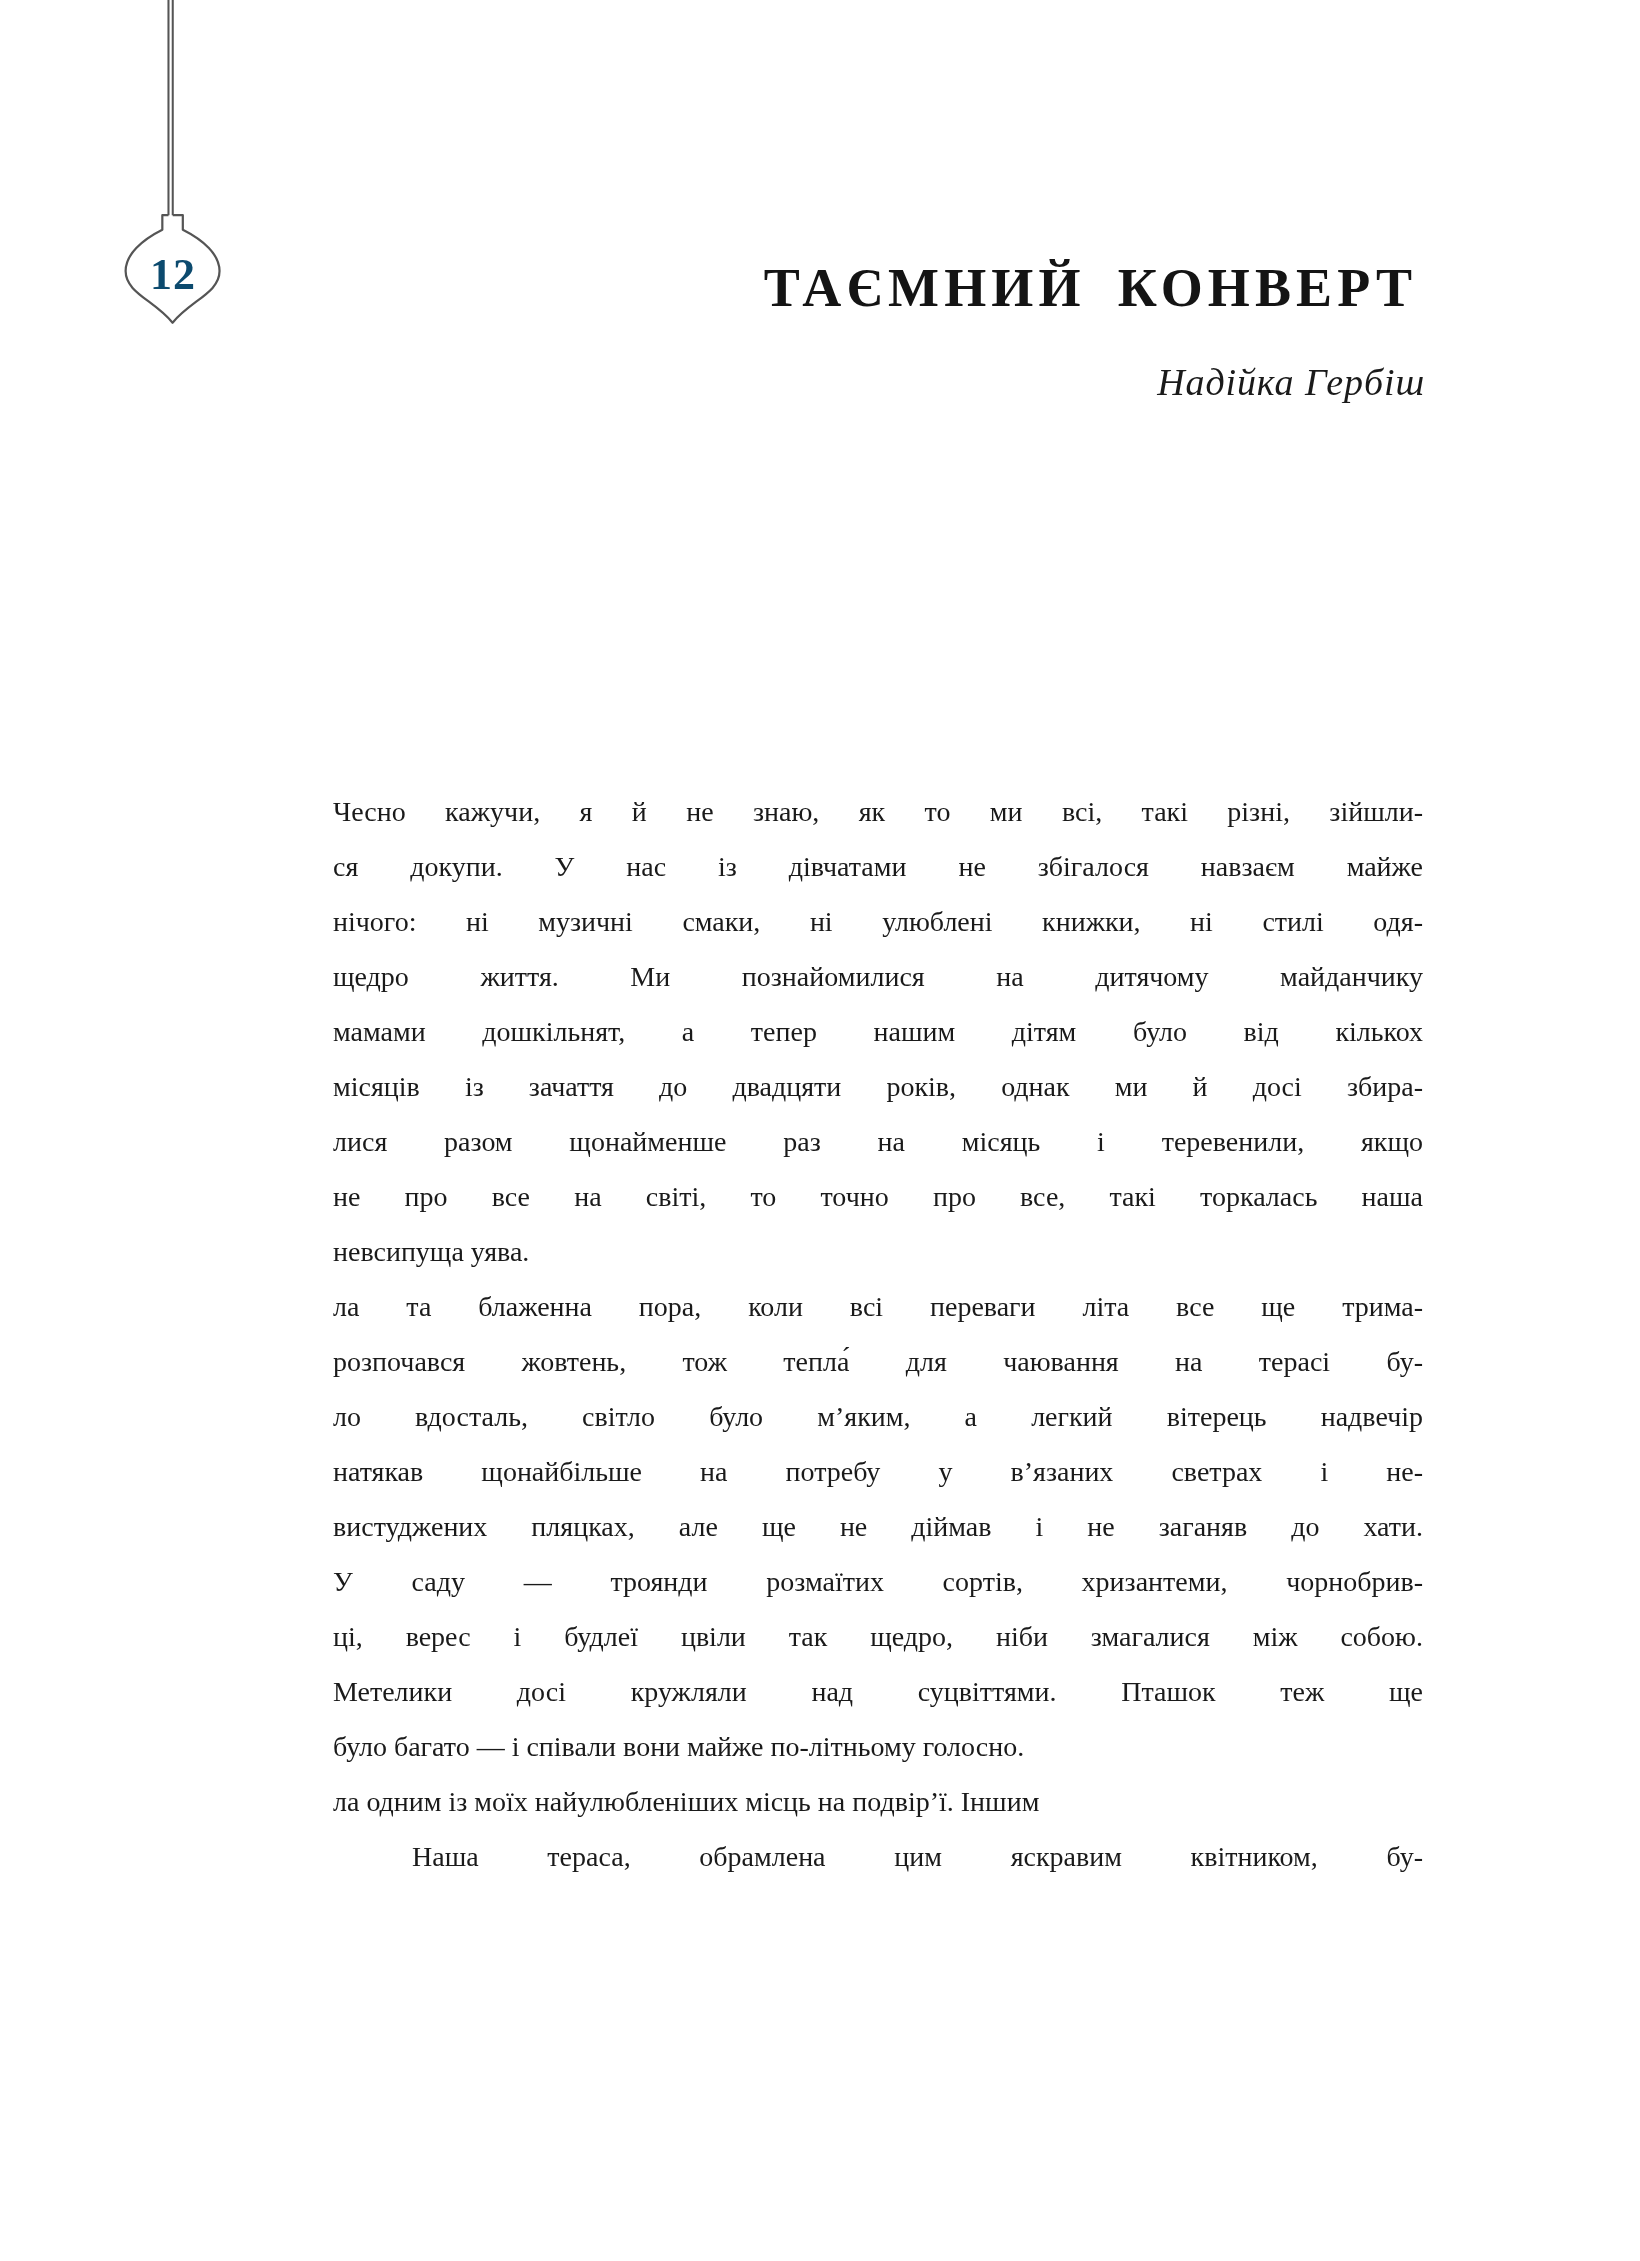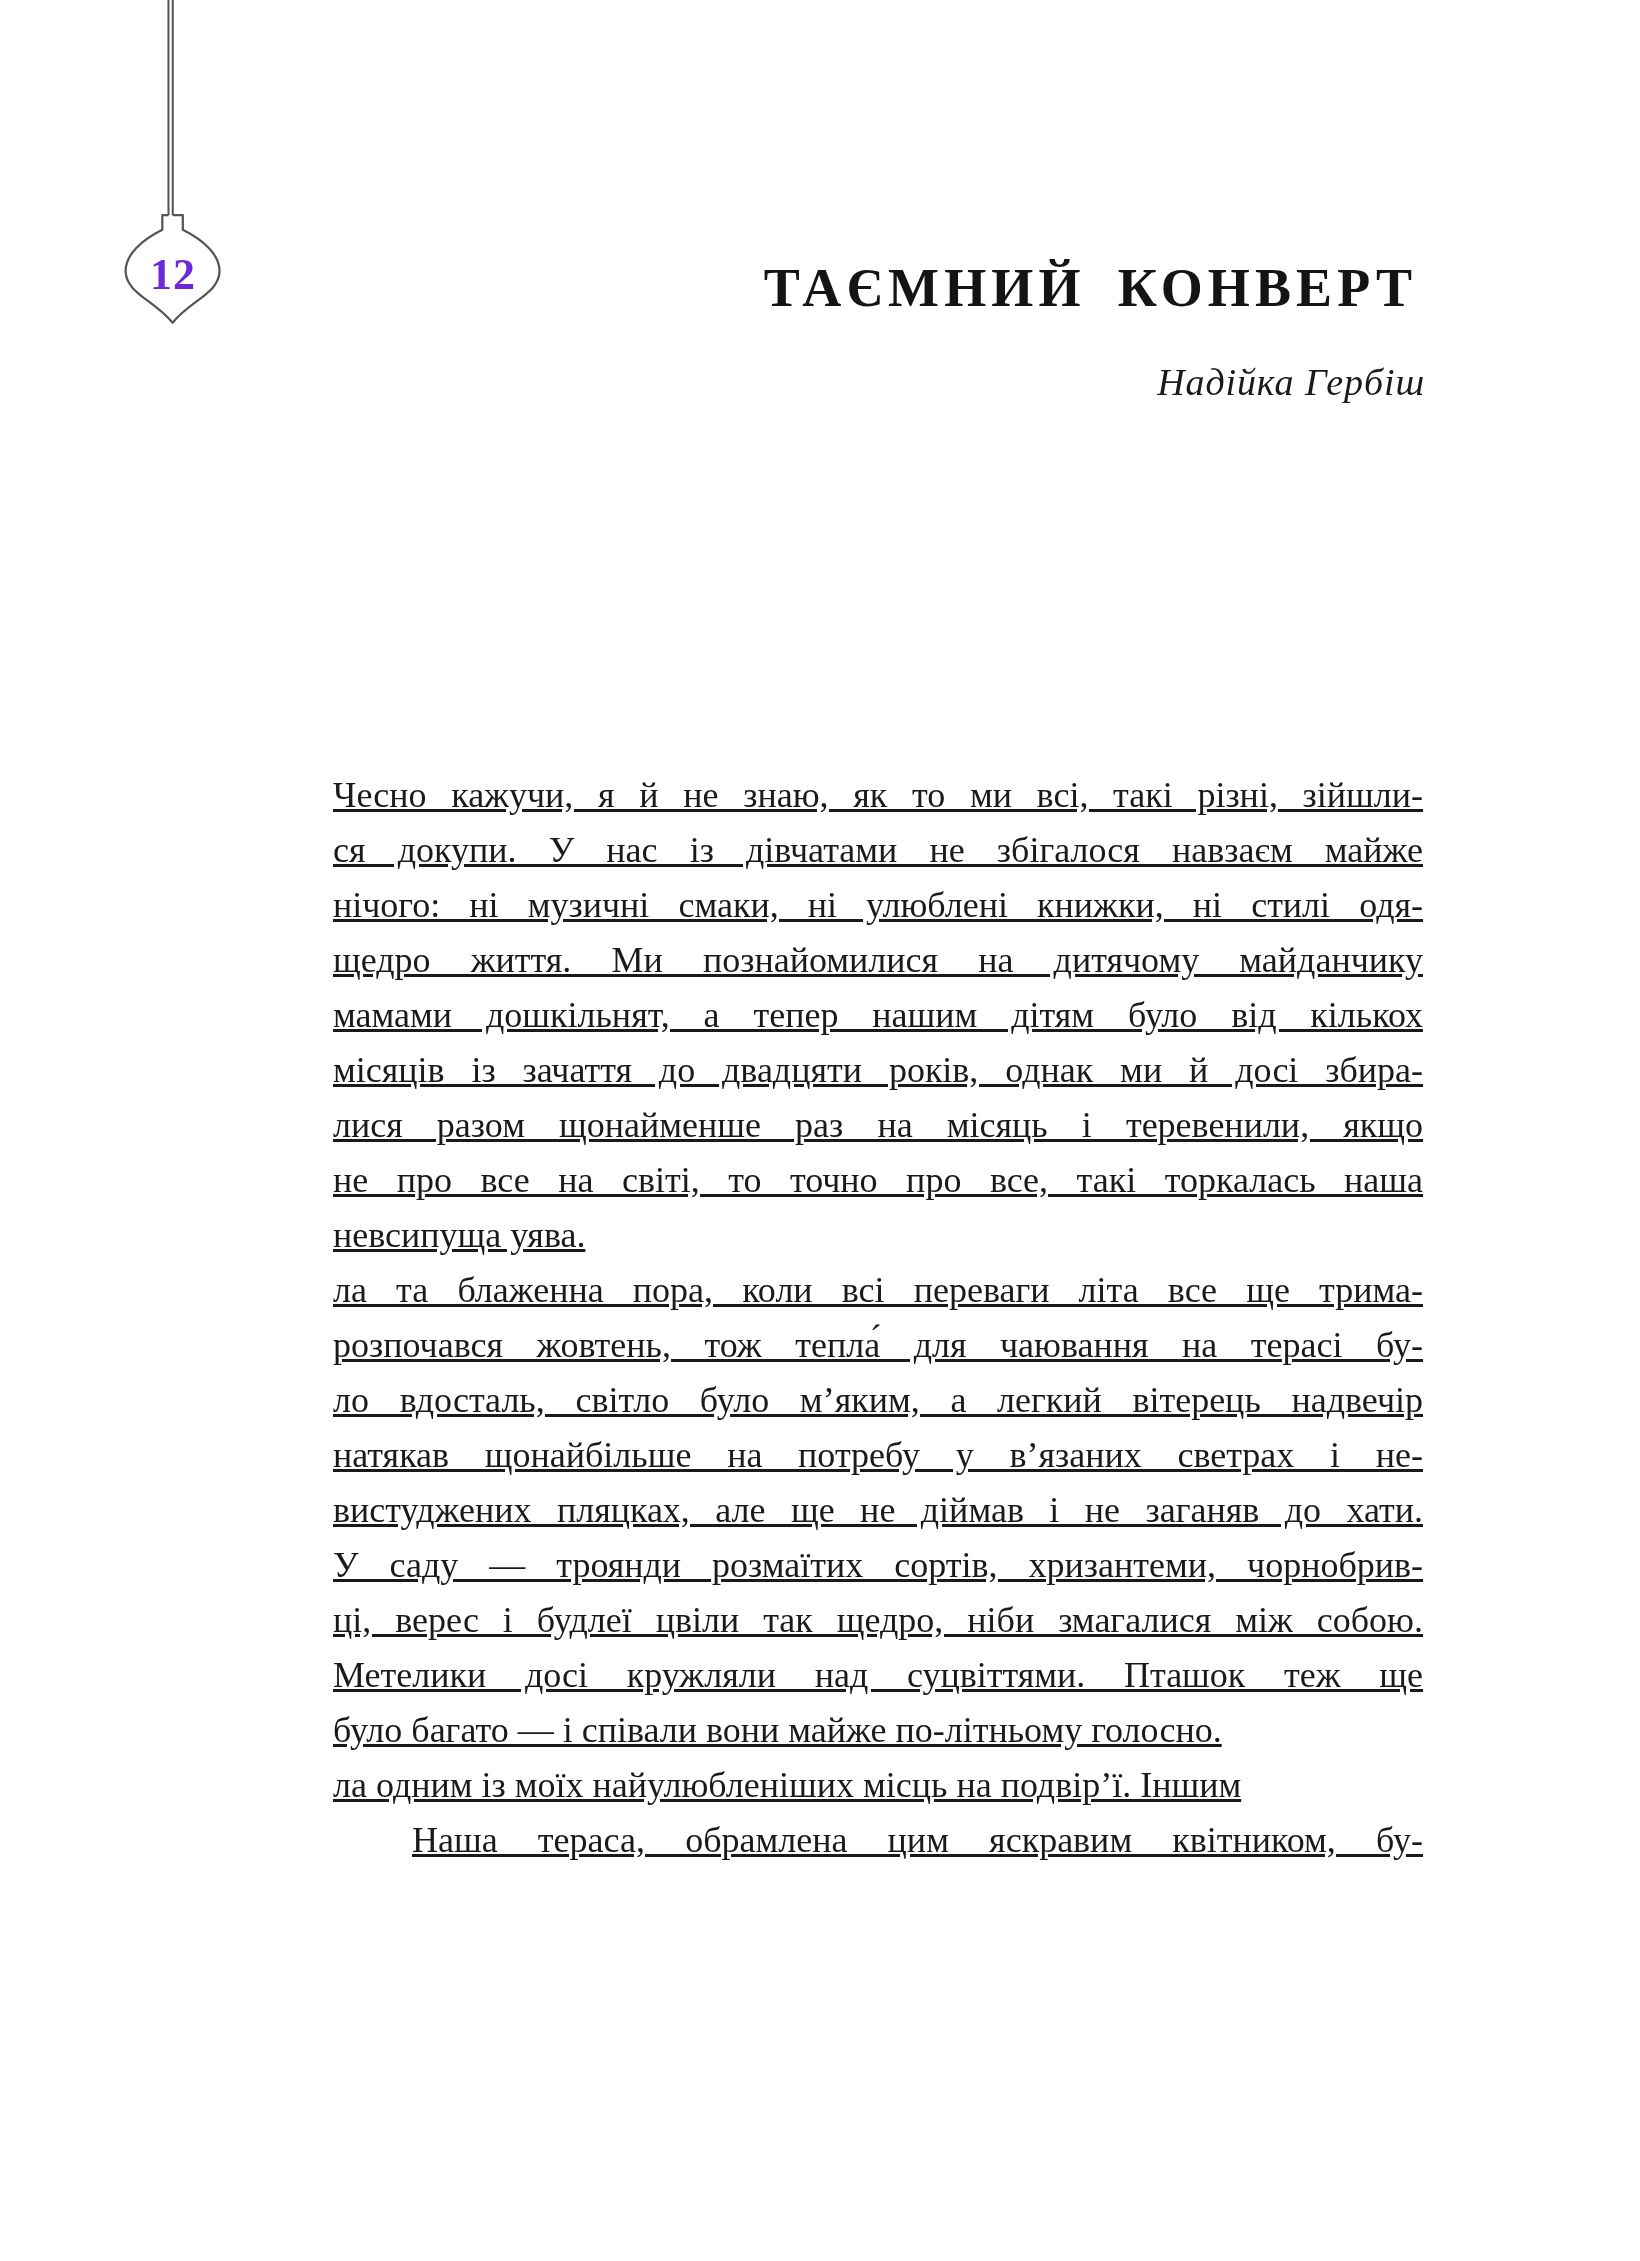"12" .page-number { color: #6d28d9 -> #0c4a6e }
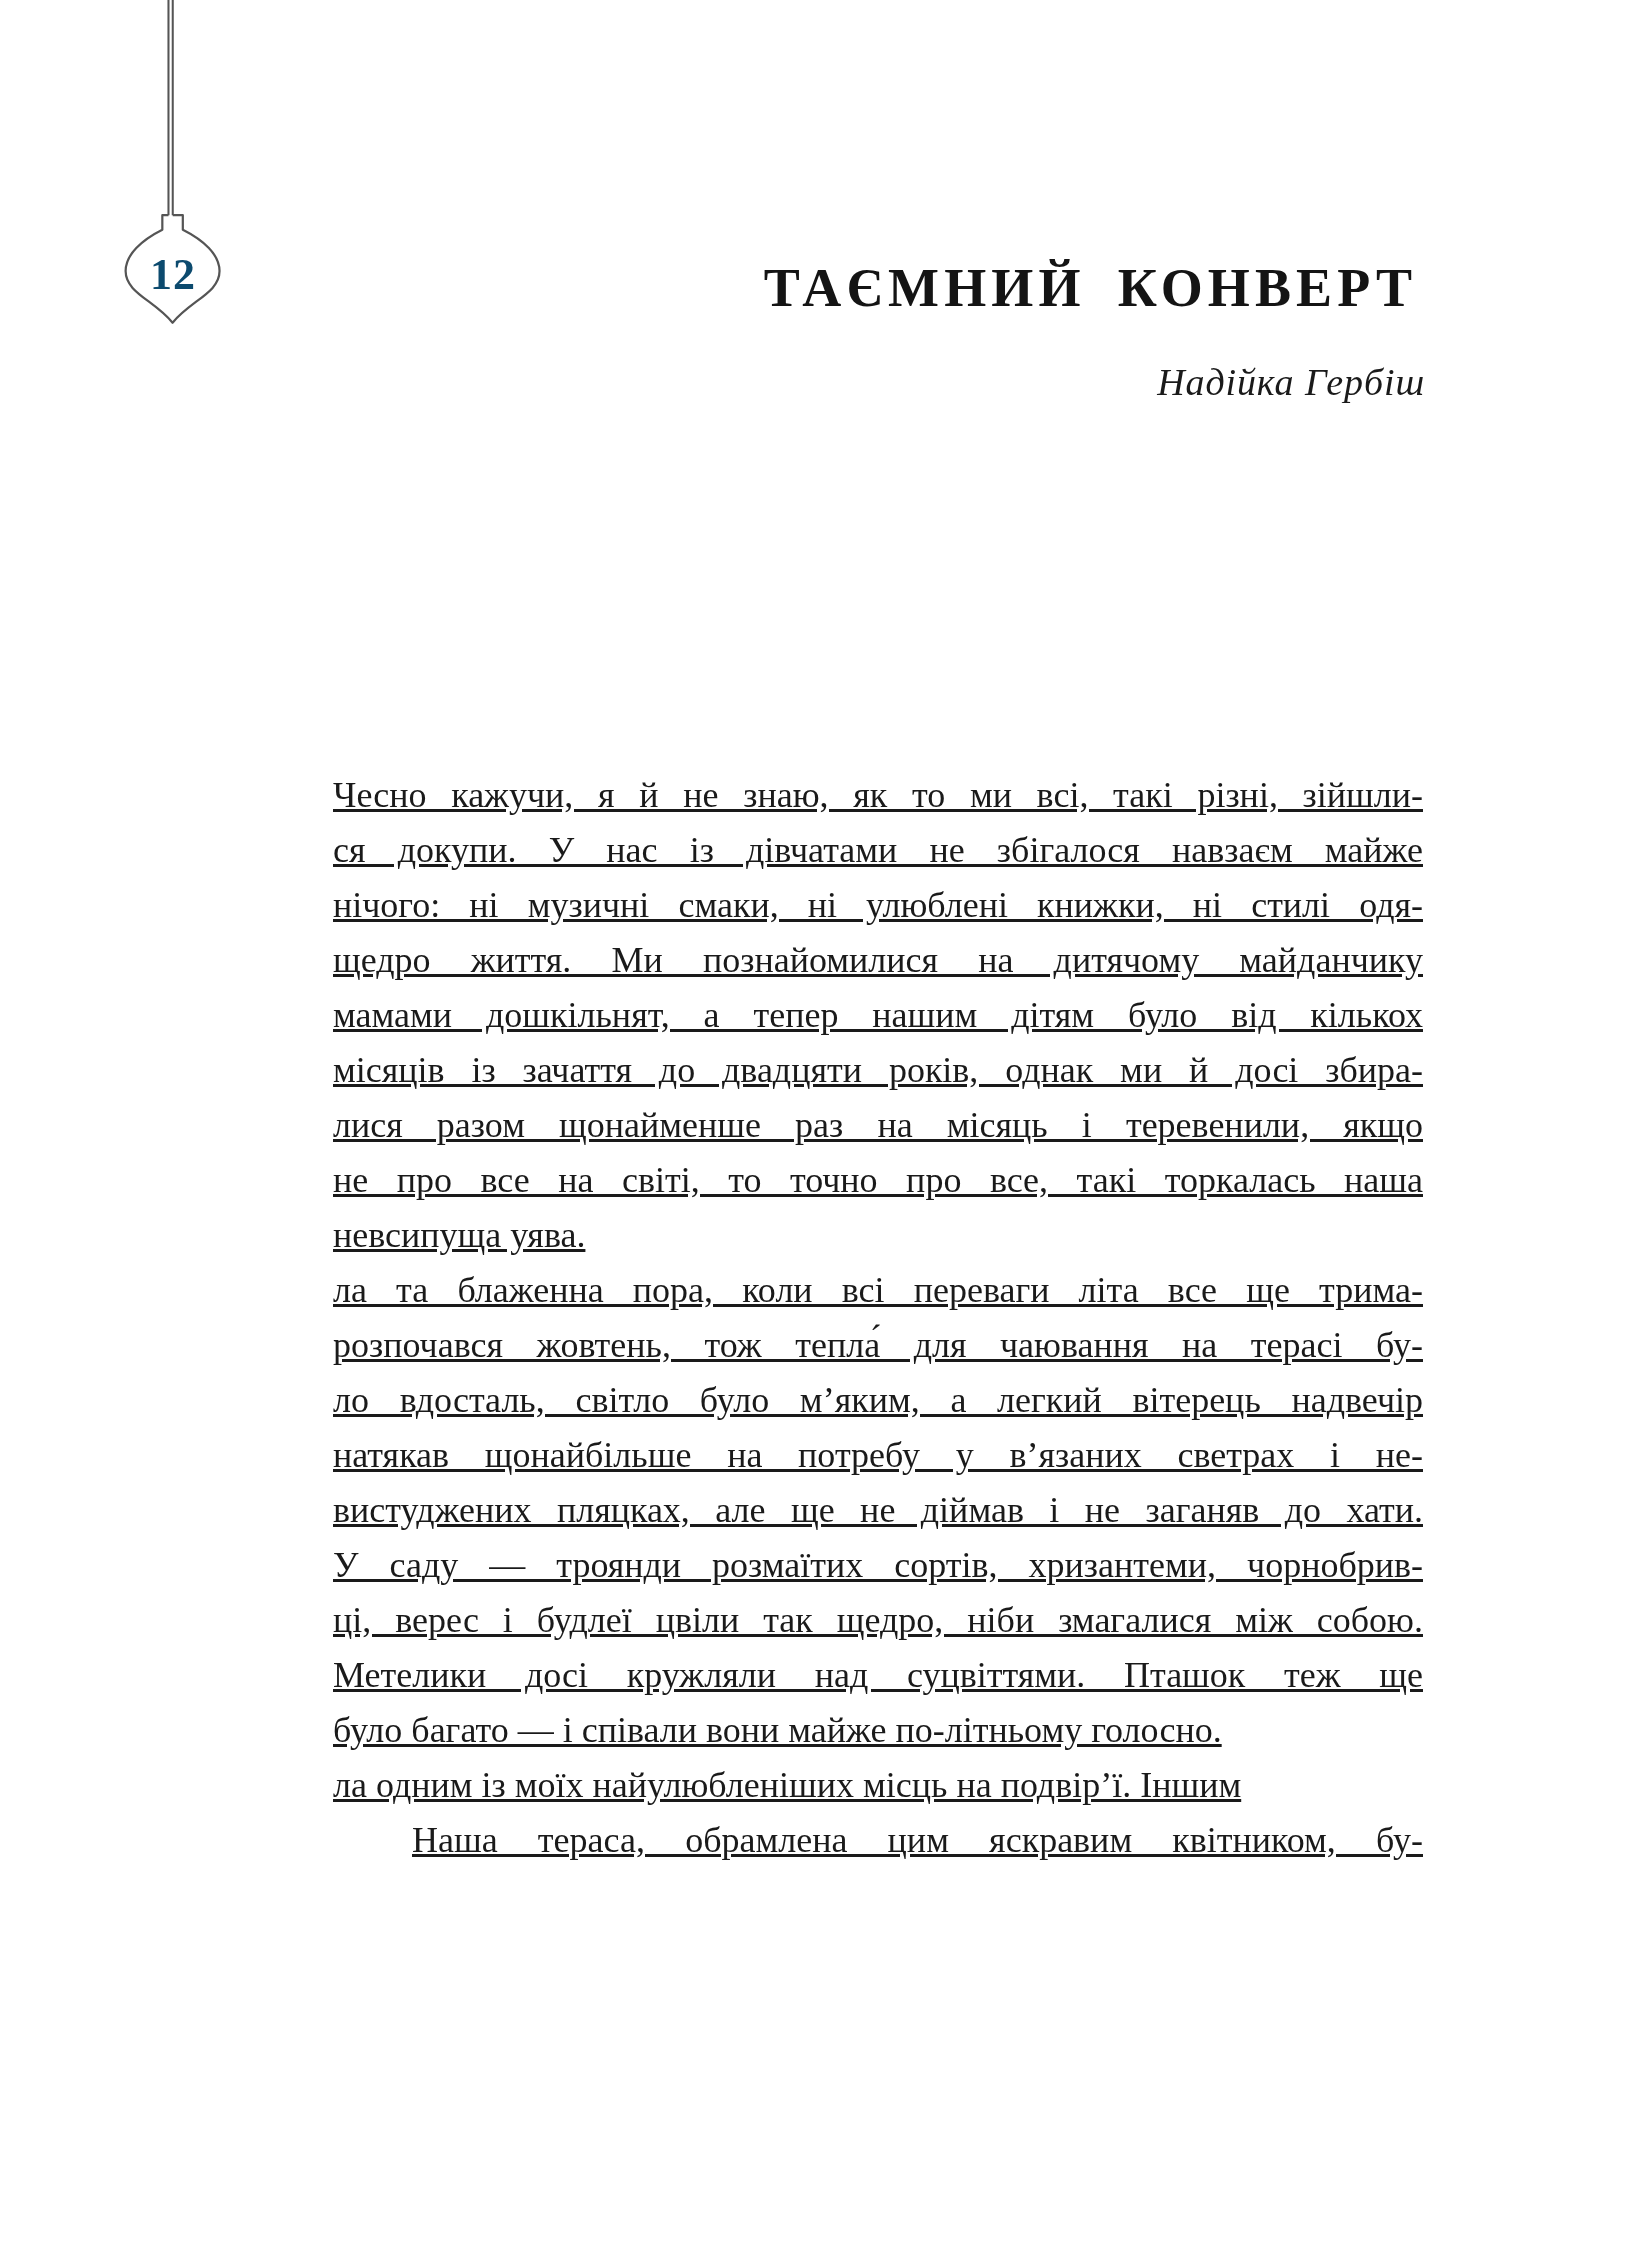"Чесно кажучи, я й не" .body-text { font-size: 36px -> 28px; text-decoration: underline -> none; top: 768px -> 784px }
